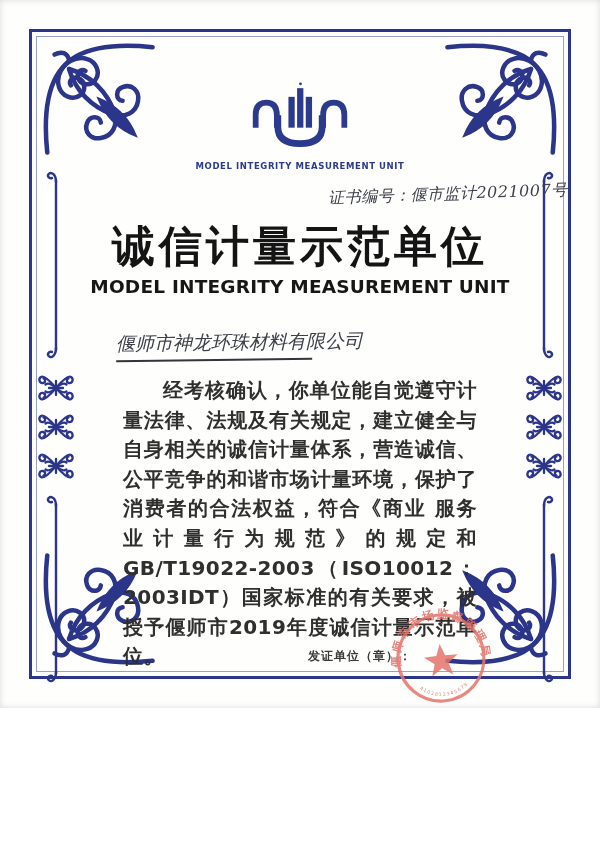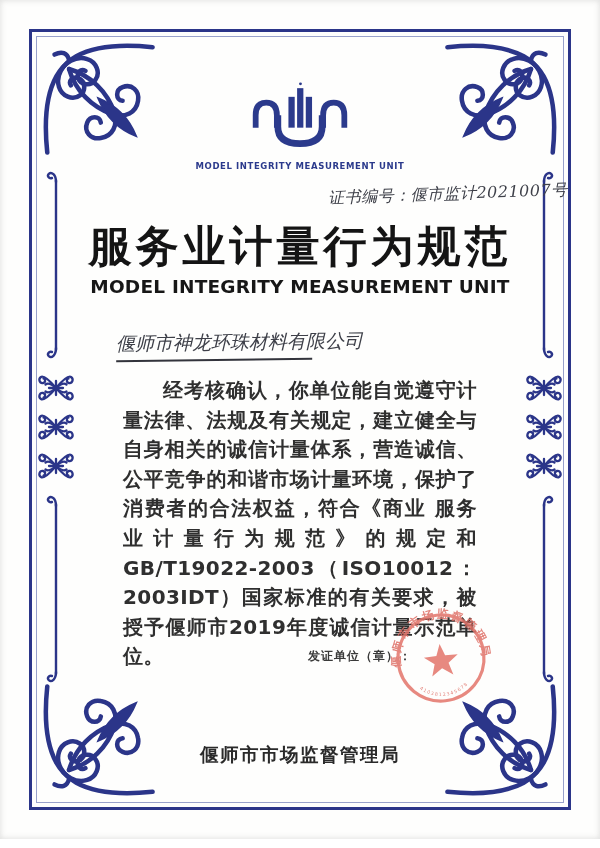"MODEL INTEGRITY MEASUREMENT UNIT" .page { height: 839px -> 708px }
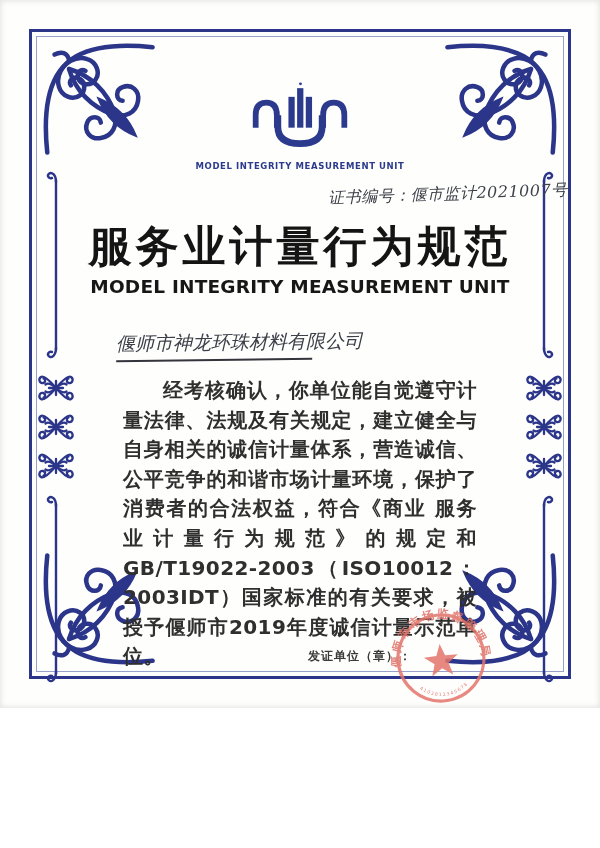"服务业计量行为规范" div.title-cn { text: 服务业计量行为规范 -> 诚信计量示范单位 }
